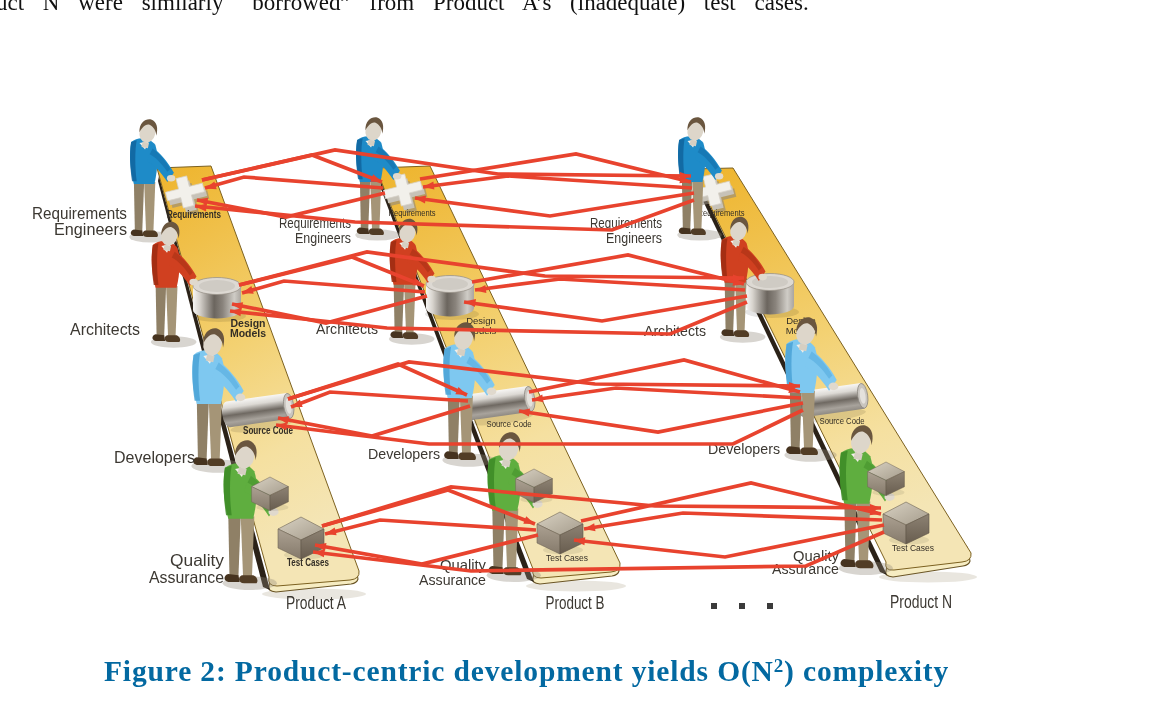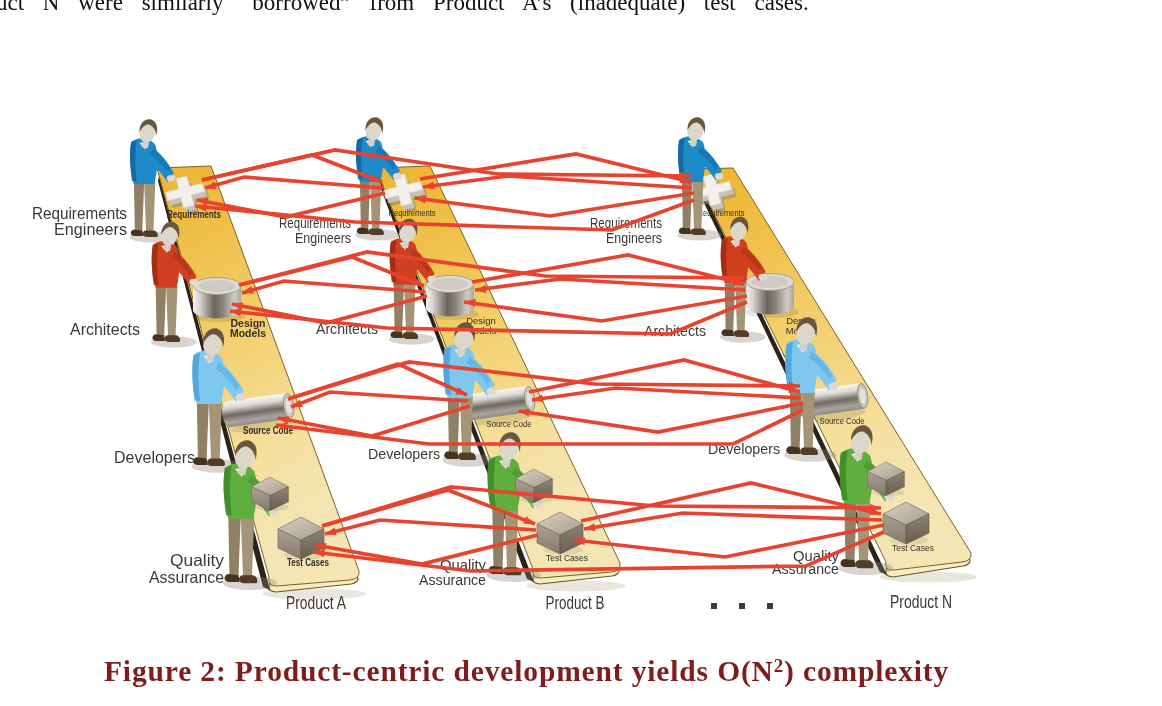"Figure 2: Product-centric development" #caption { color: #7f1d1d -> #0369a1 }
